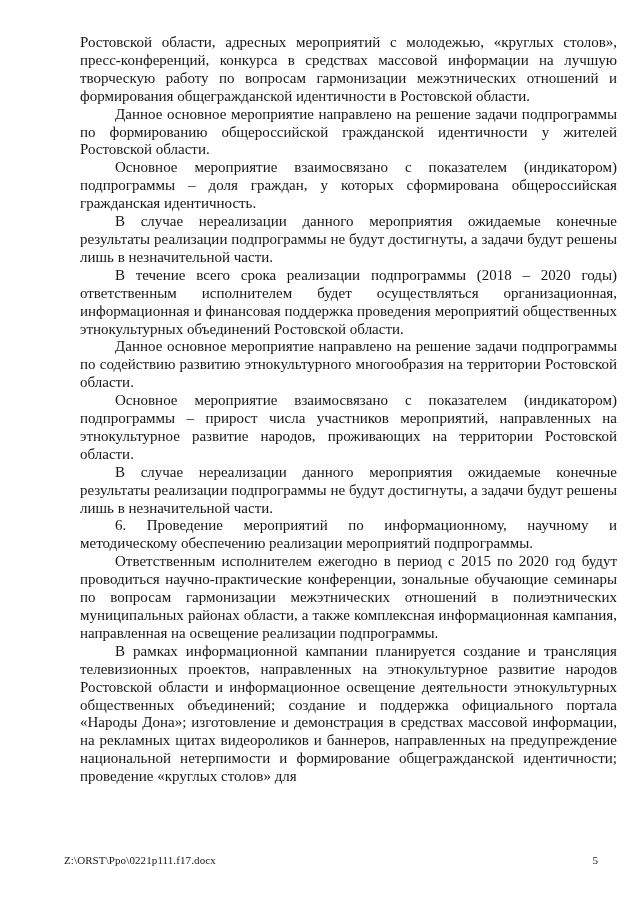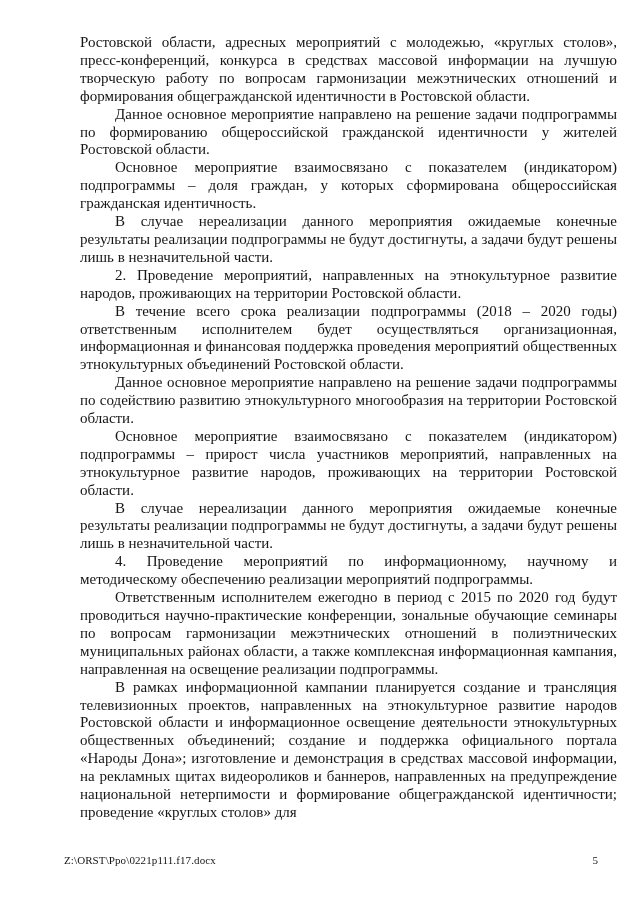"2. Проведение мероприятий, направленных" p { html: <p>2. Проведение мероприятий, направленных на этнокультурное развитие народов, проживающих на территории Ростовской области.</p> -> none }
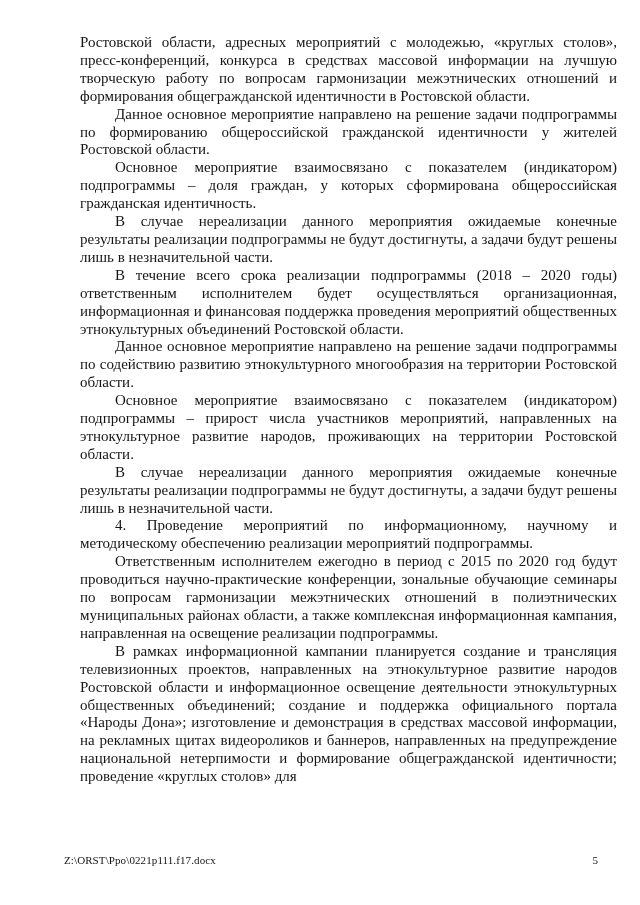"4. Проведение мероприятий по" p { text: 4 -> 6 }
